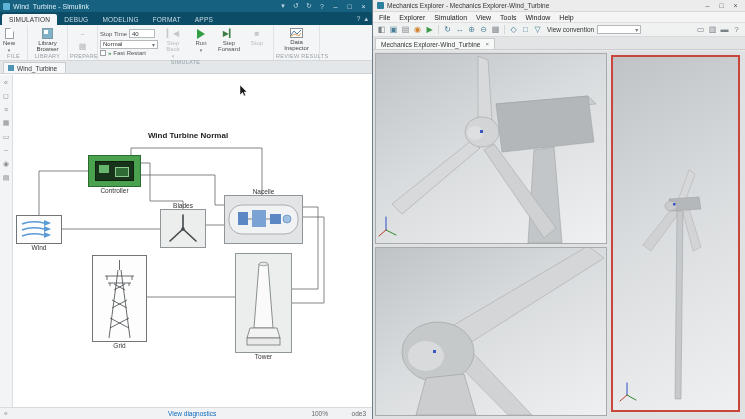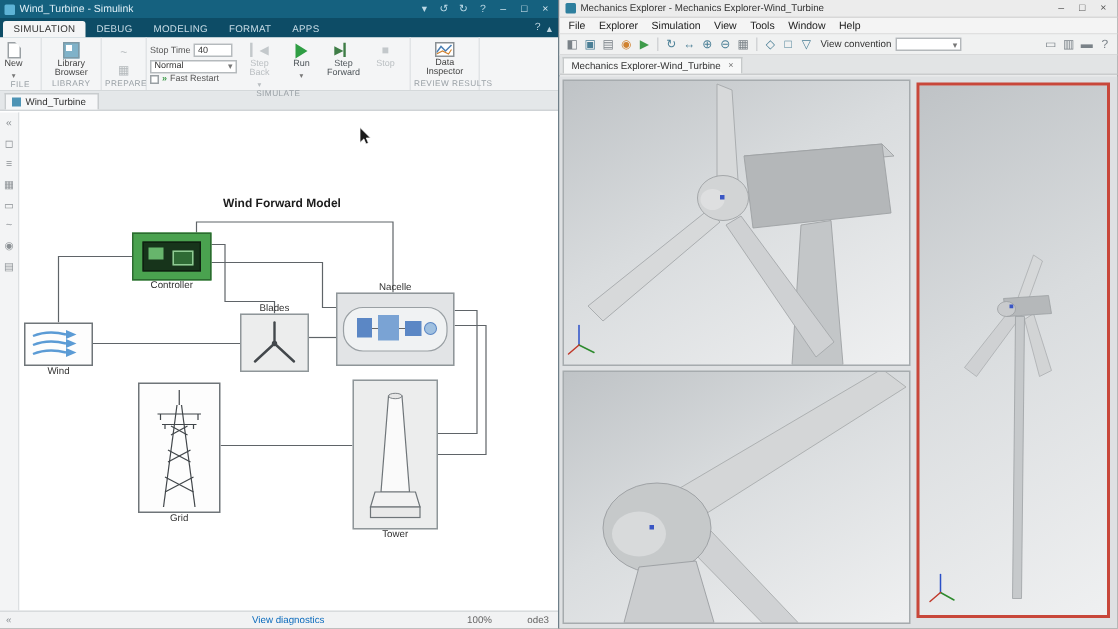"Wind Forward Model" div.cv-title { text: Forward Model -> Turbine Normal }
